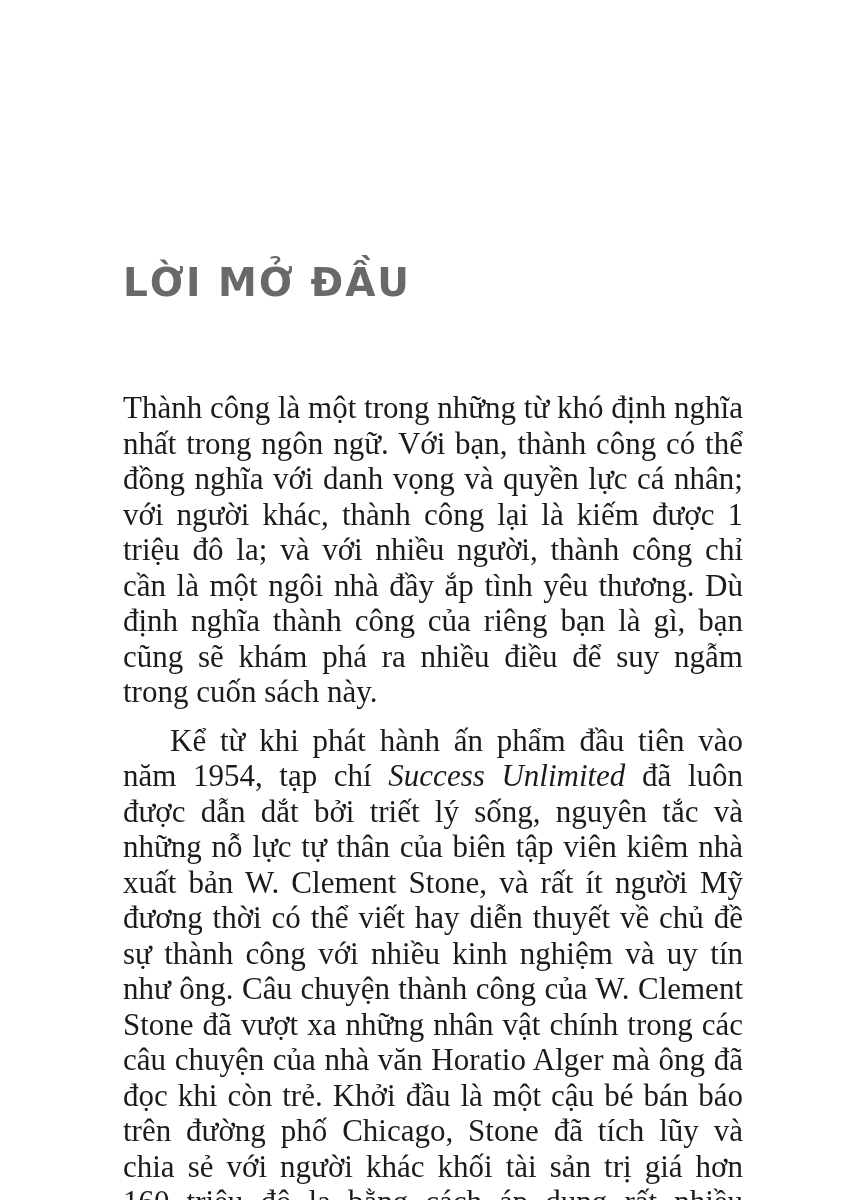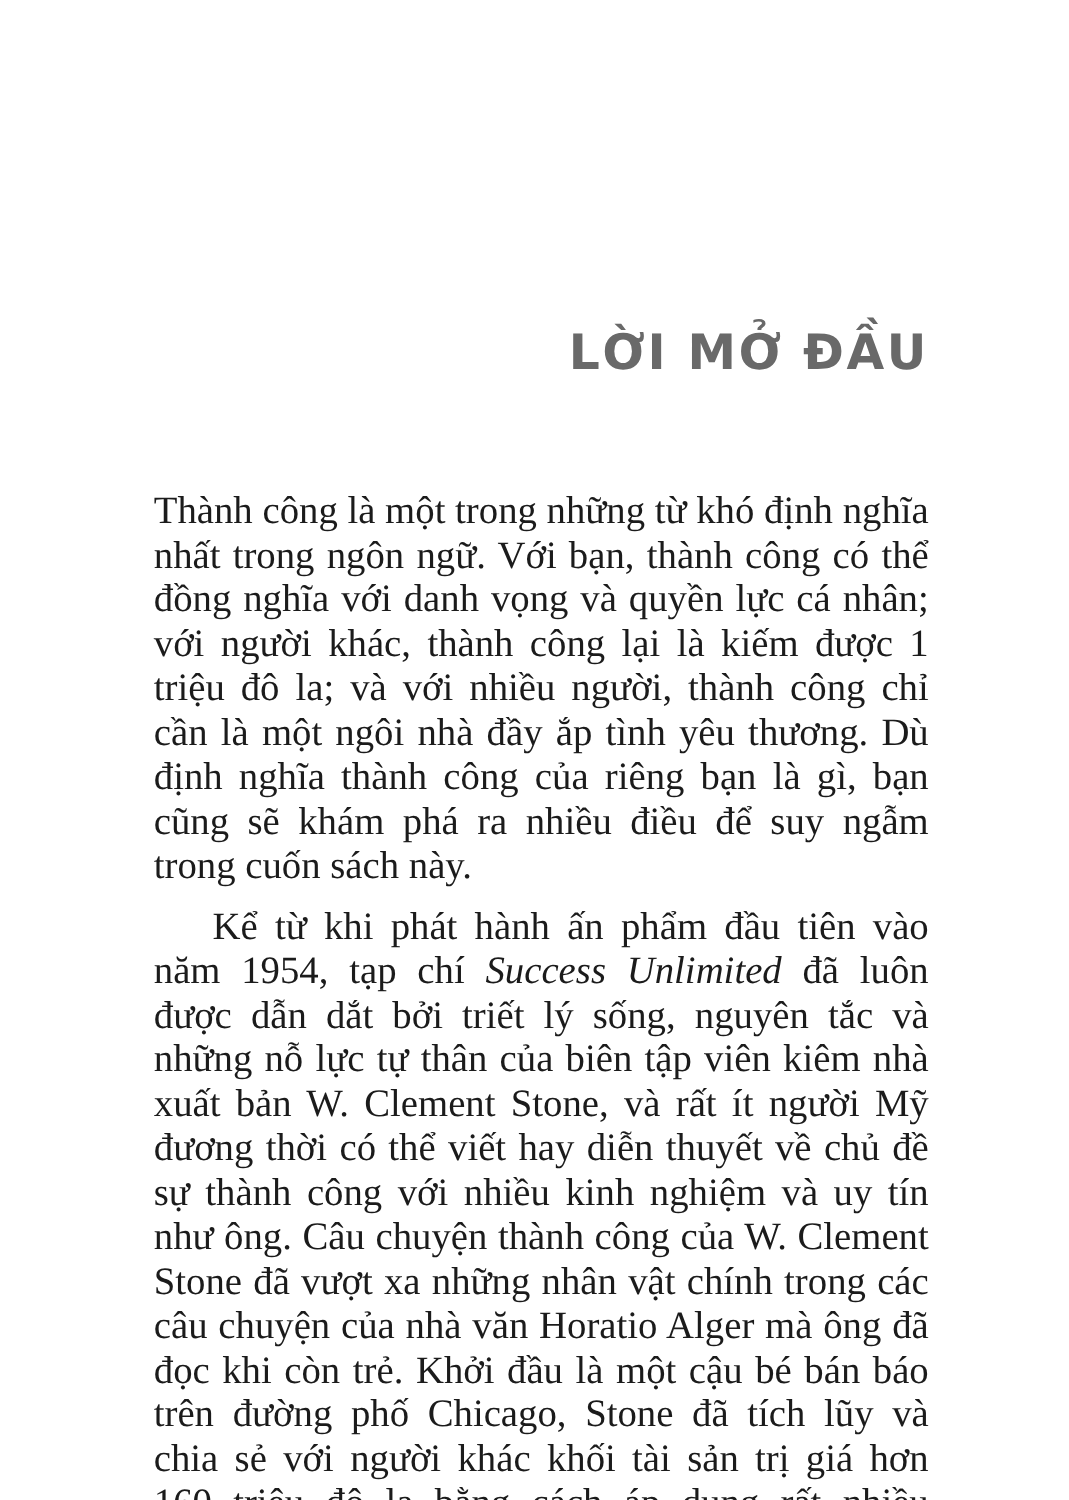"LỜI MỞ ĐẦU" .chapter-title { text-align: right -> left }
